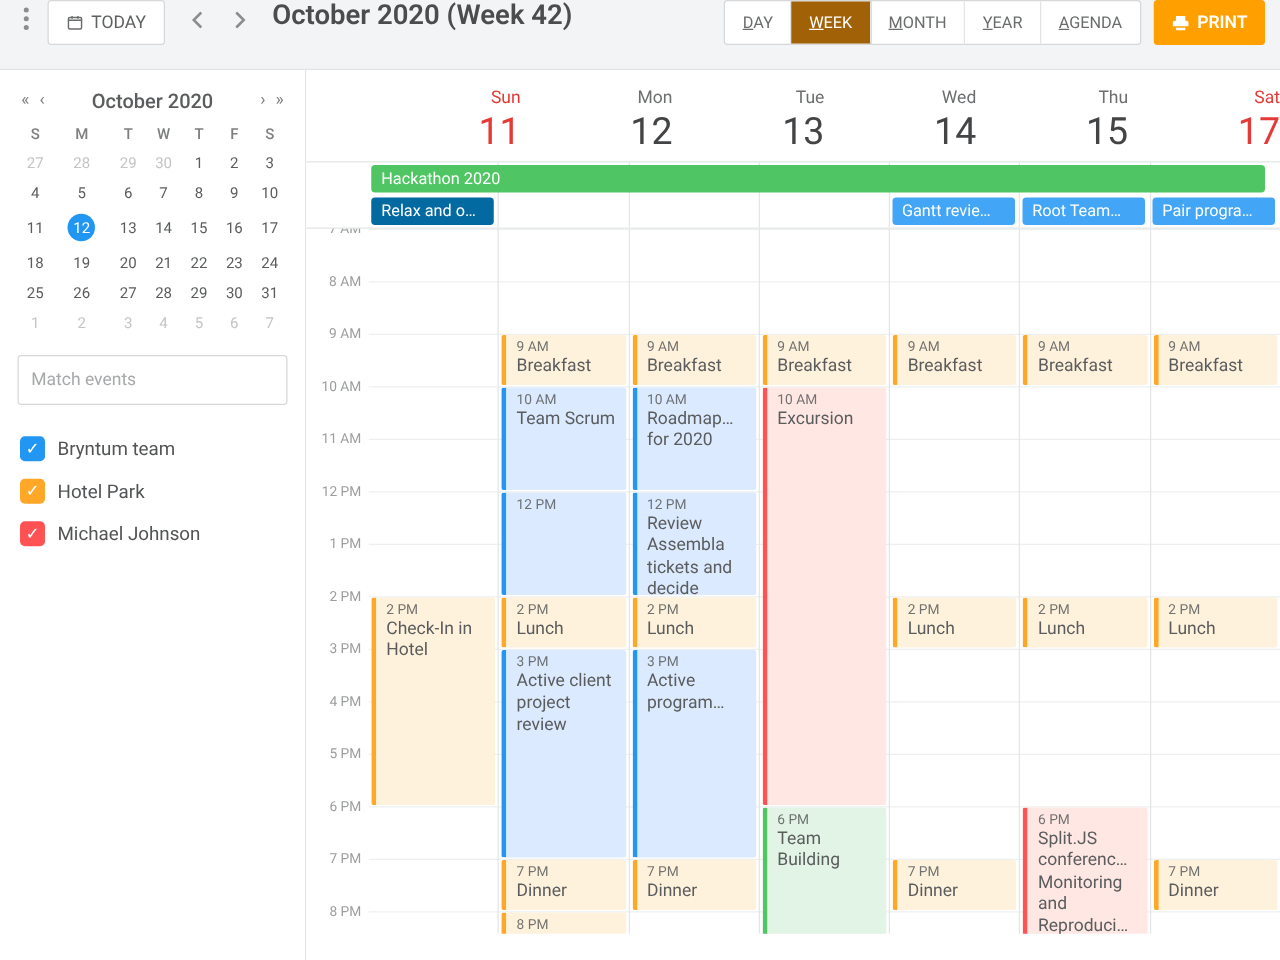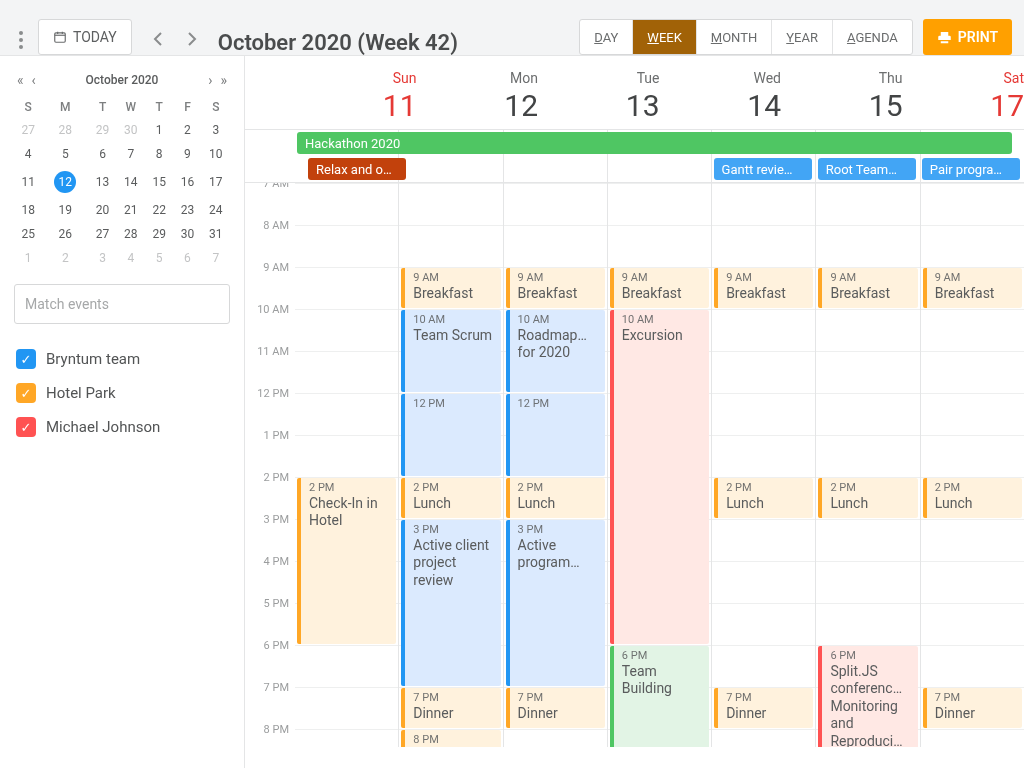"TODAY" .toolbar { align-items: flex-end -> flex-start }
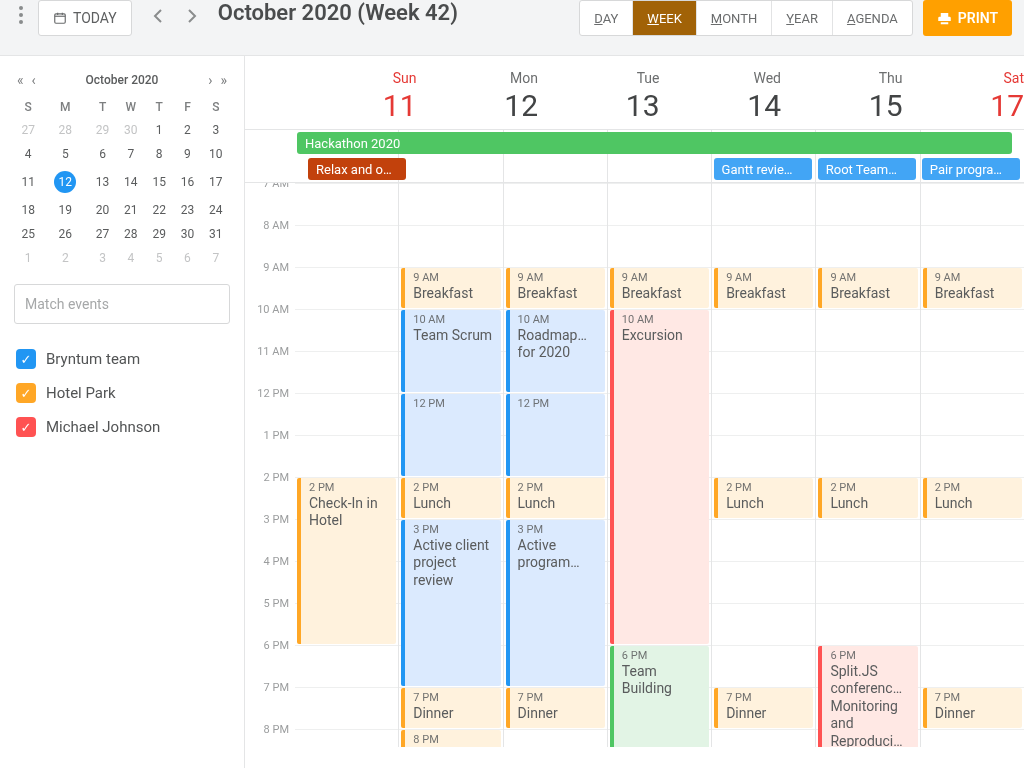"October 2020" .mini-head .mh-title { font-size: 12px -> 16px }
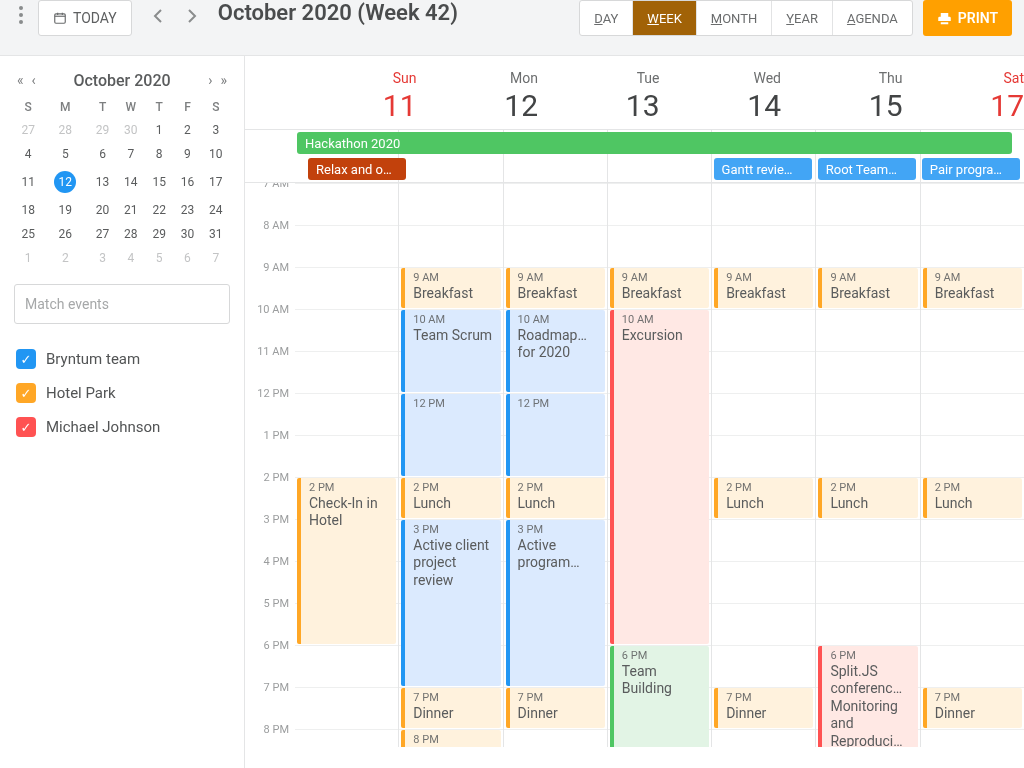"Relax and o…" div.ad-ev { background: #c2410c -> #0369a1; margin-left: 11px -> none }
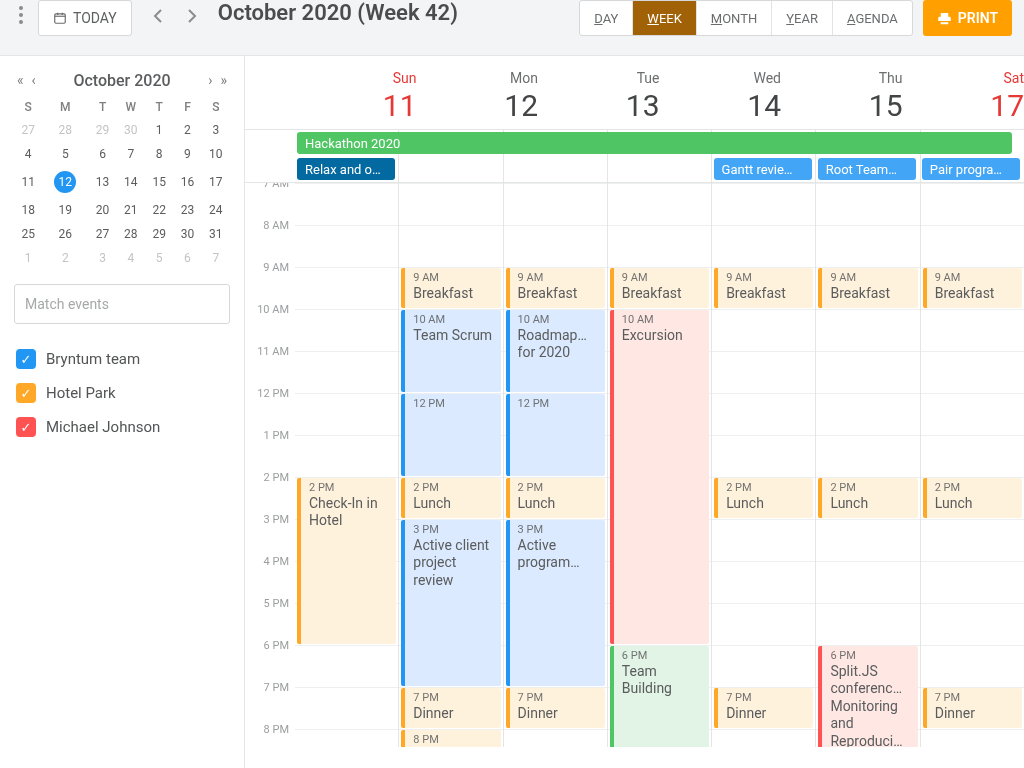"Review Assembla tickets and decide" div.n { html: none -> <div>Review Assembla tickets and decide</div> }
